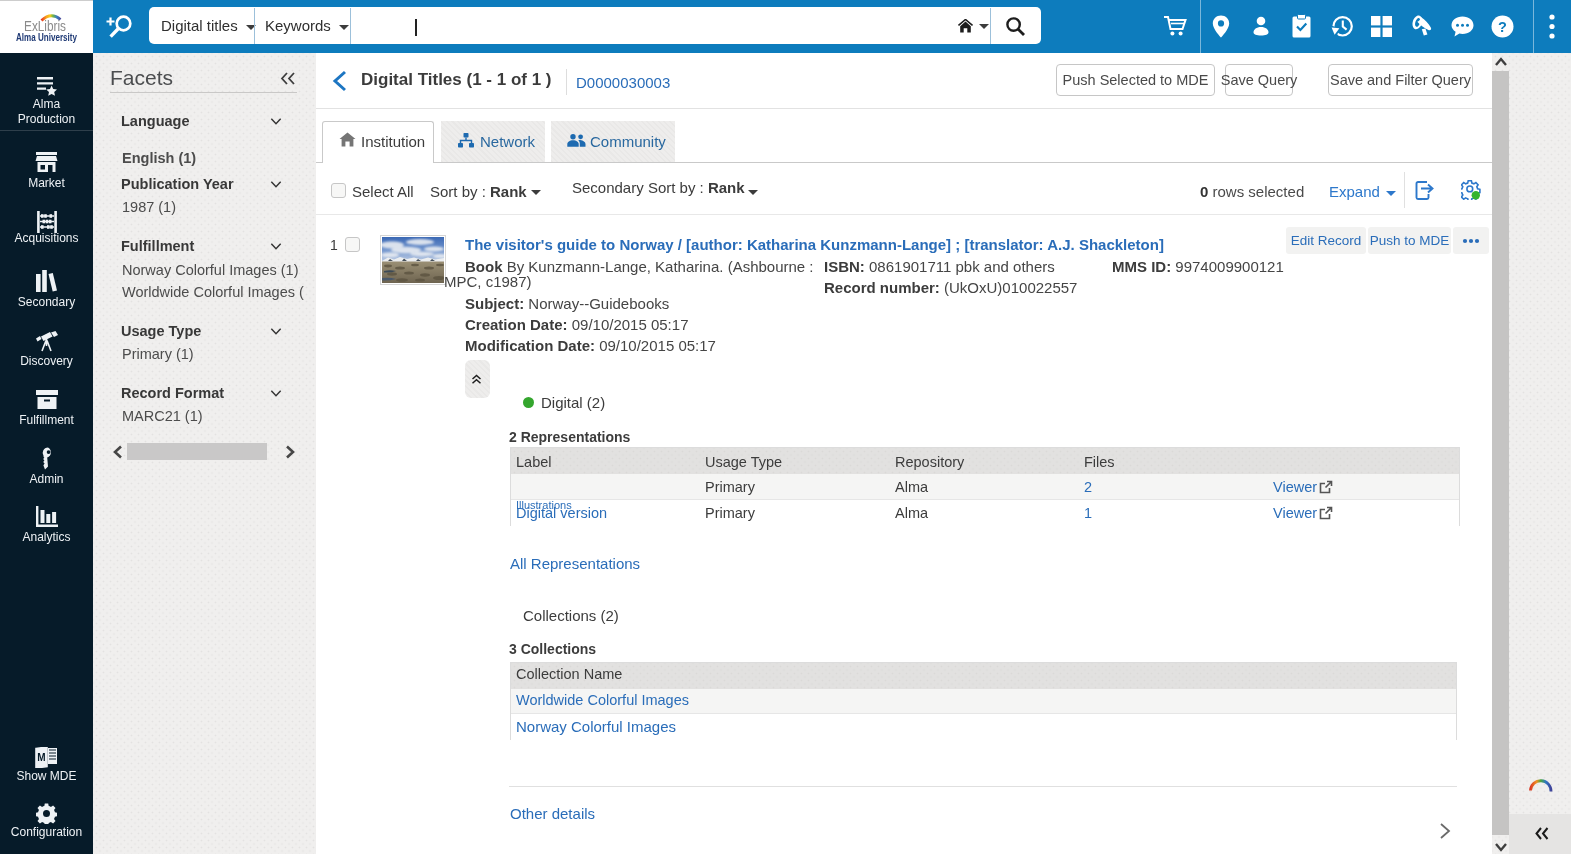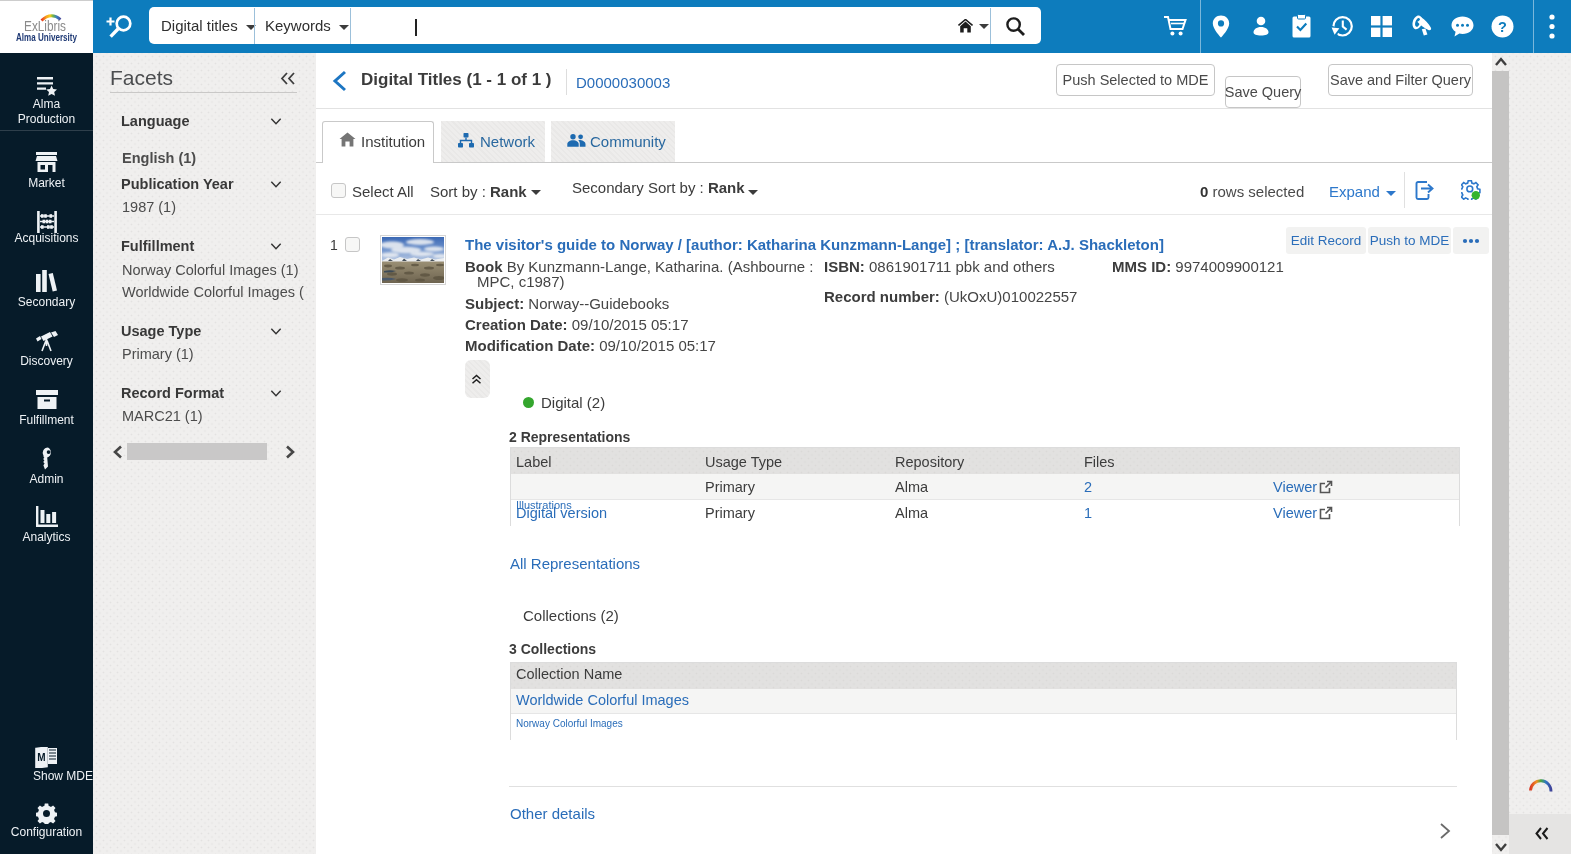"Save Query" div.abs { top: 76px -> 64px; width: 76px -> 68px }
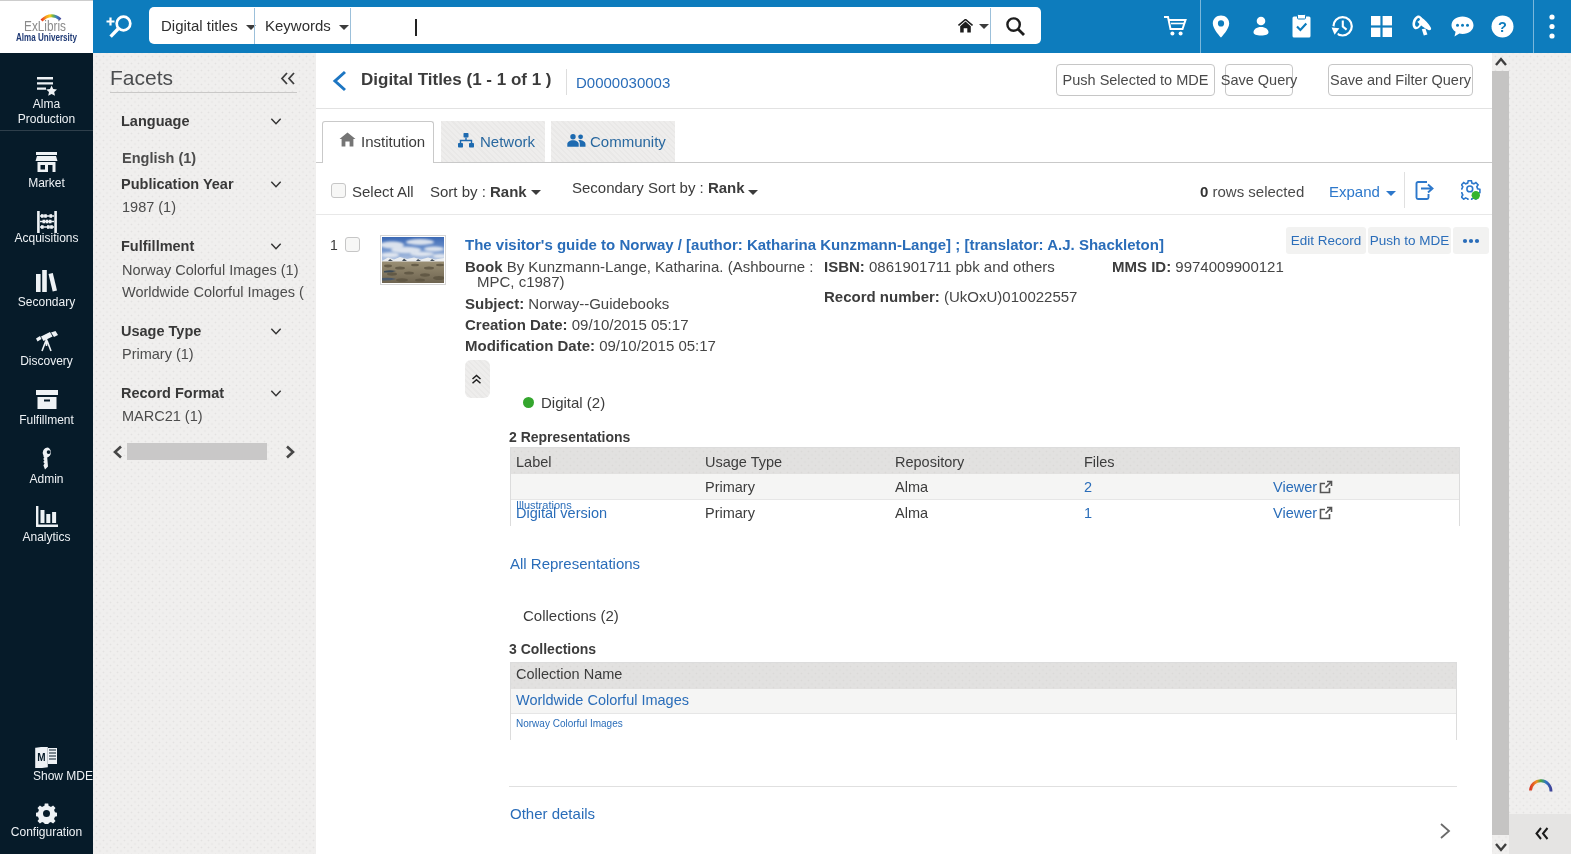"MPC, c1987)" div.abs { left: 477px -> 444px }
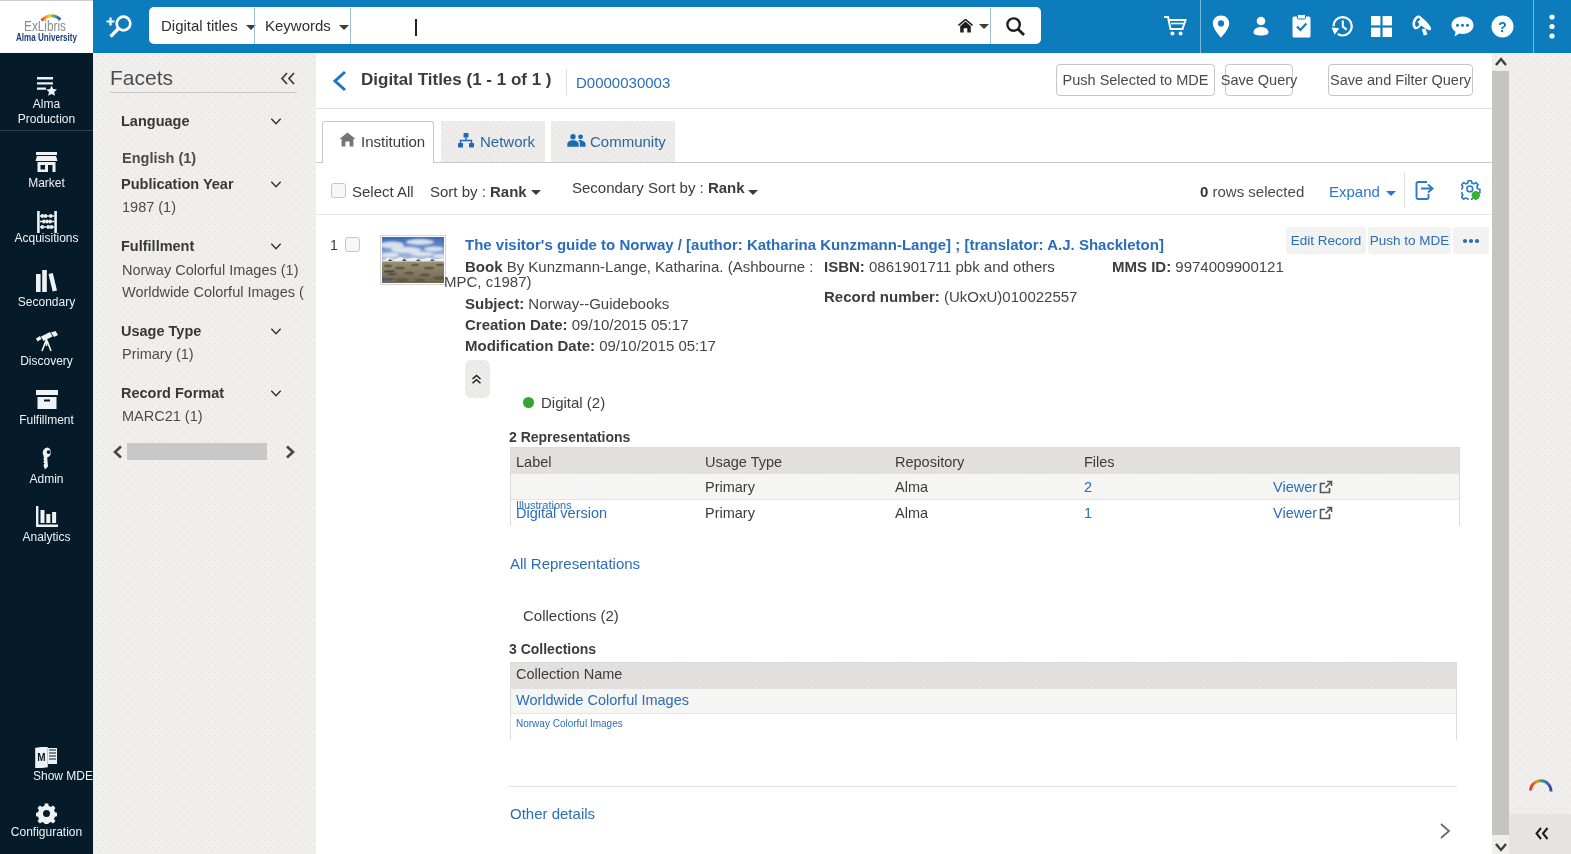"Record number: (UkOxU)010022557" div.abs { top: 288px -> 279px }
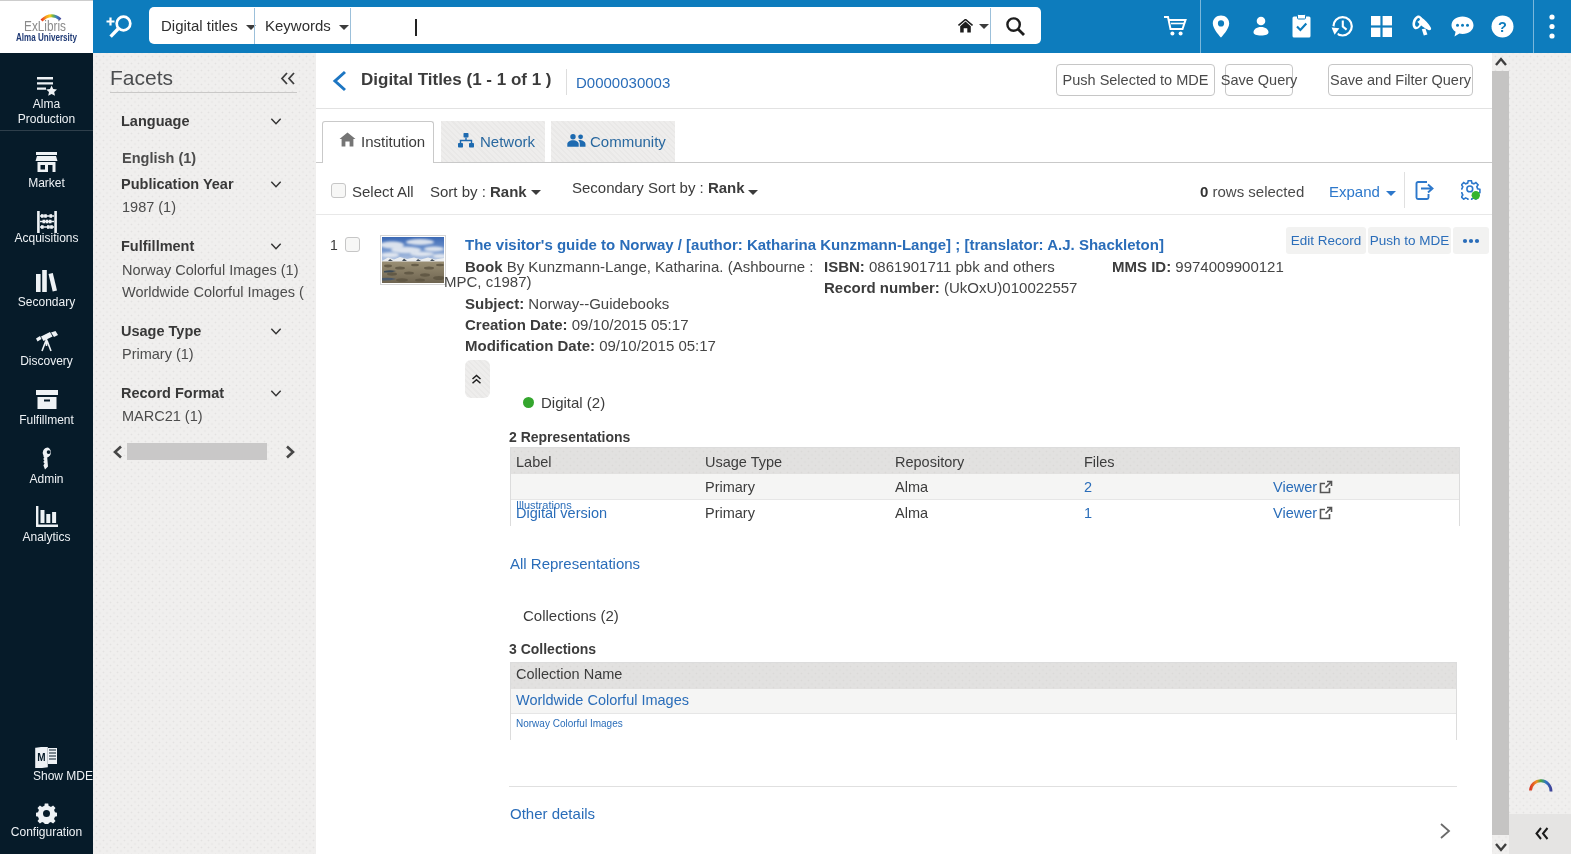"Norway Colorful Images" a.abs { font-size: 10px -> 15px }
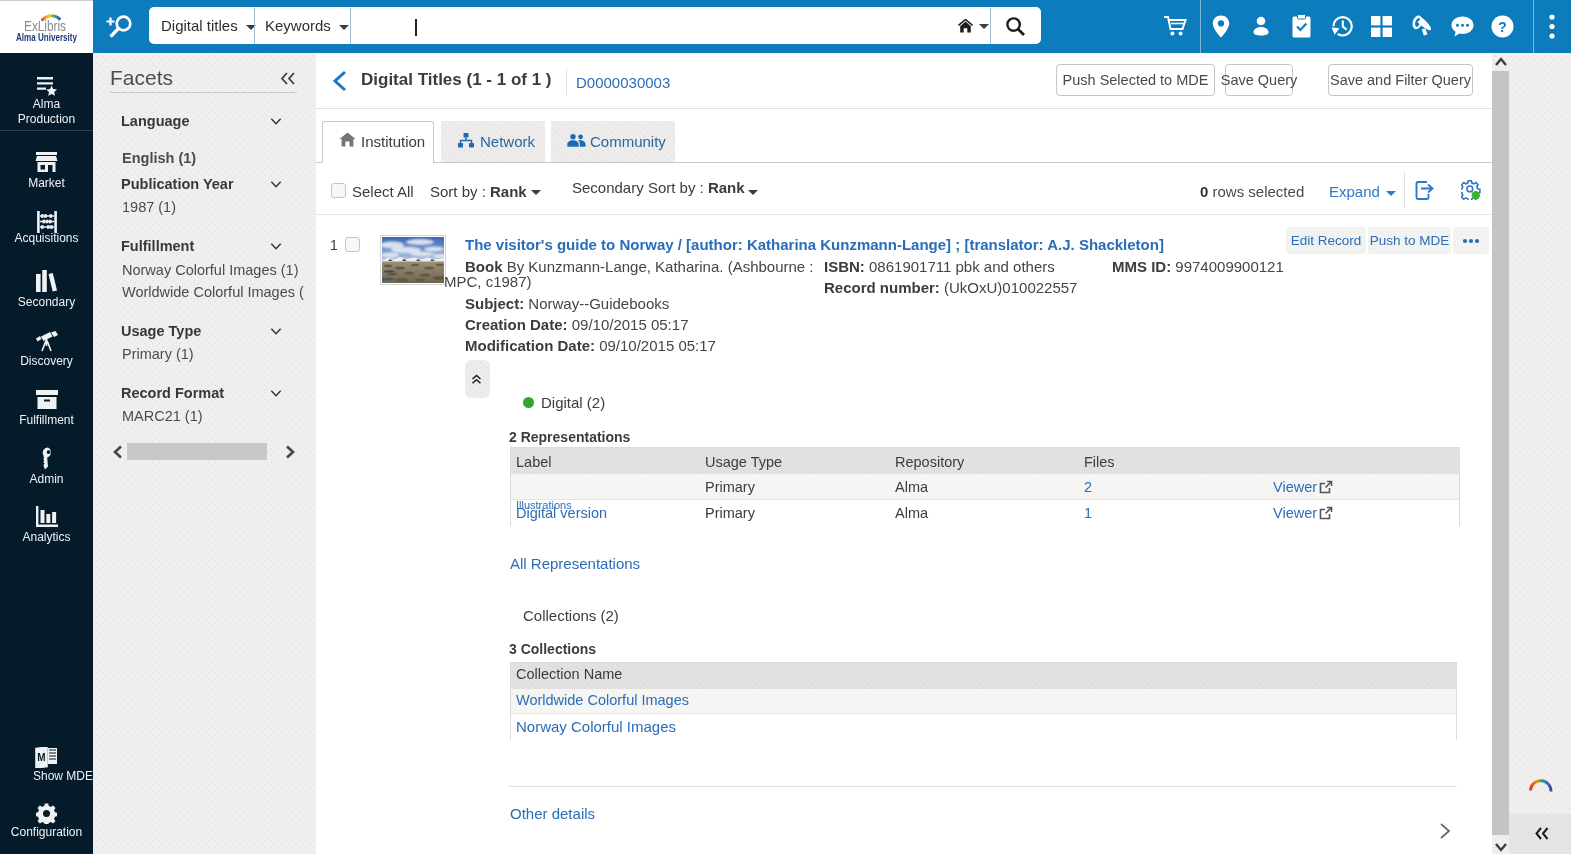"Show MDE" div.sitem { text-align: right -> none }
